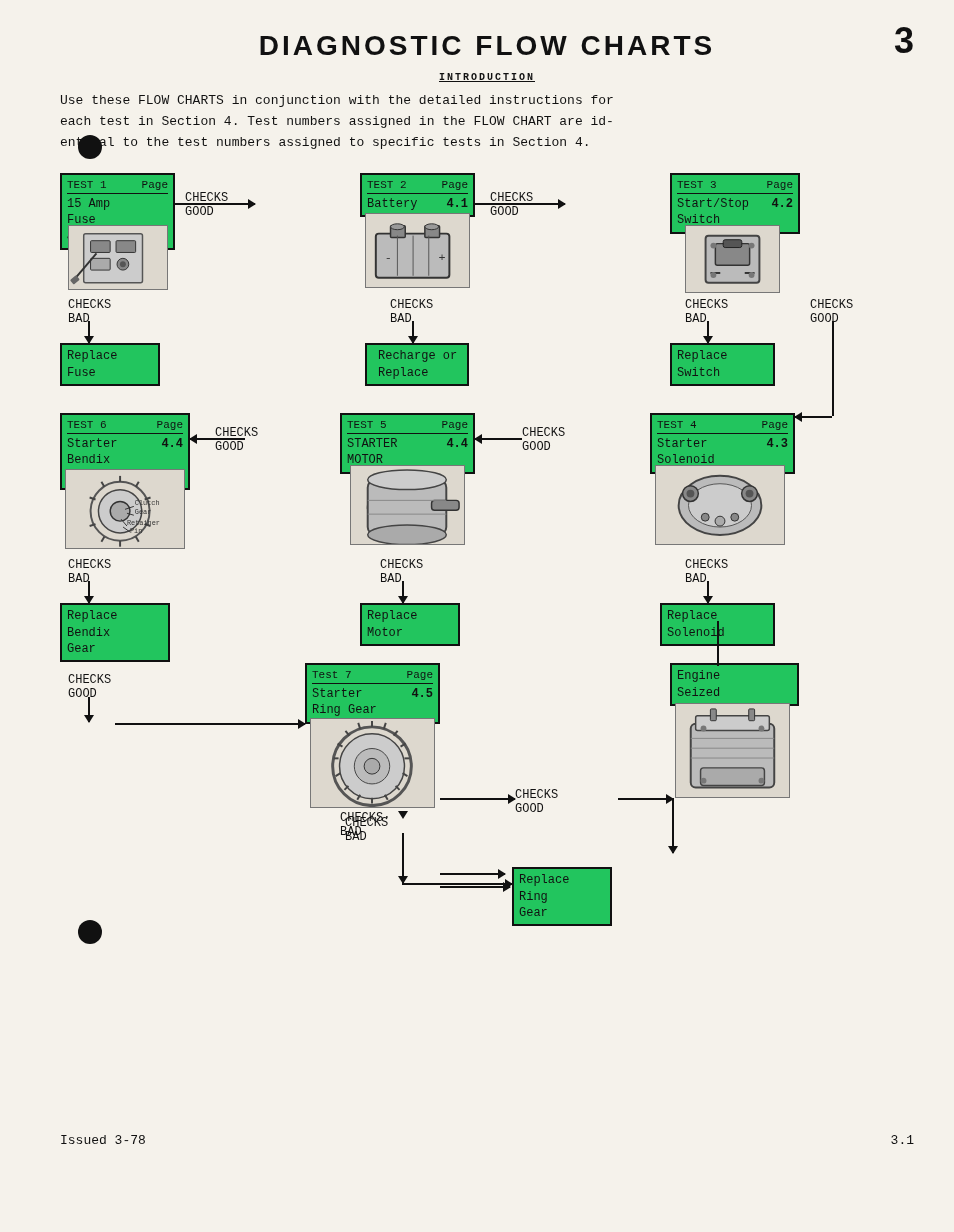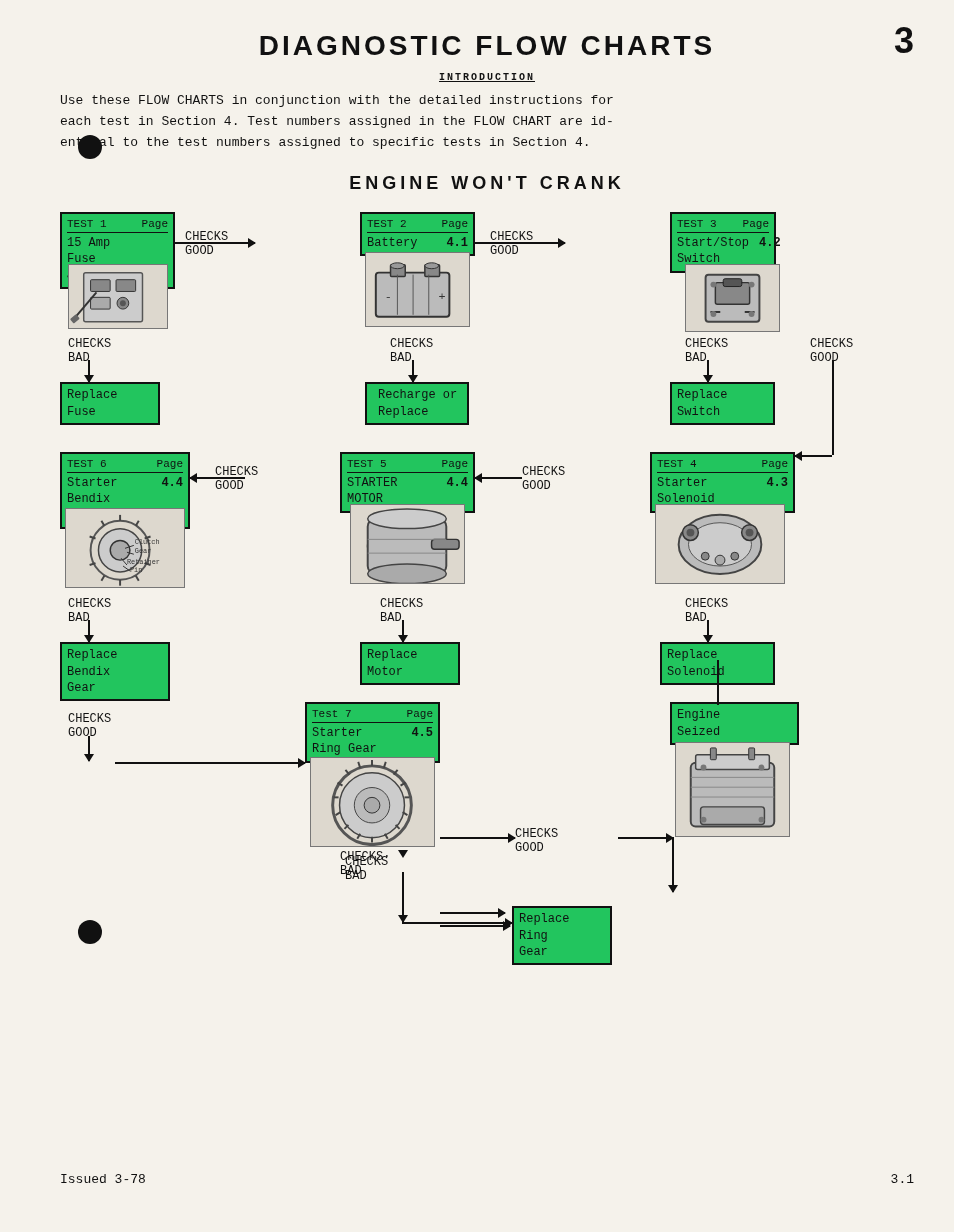"ENGINE WON'T CRANK" div.engine-title { html: <div>ENGINE WON'T CRANK</div> -> none }
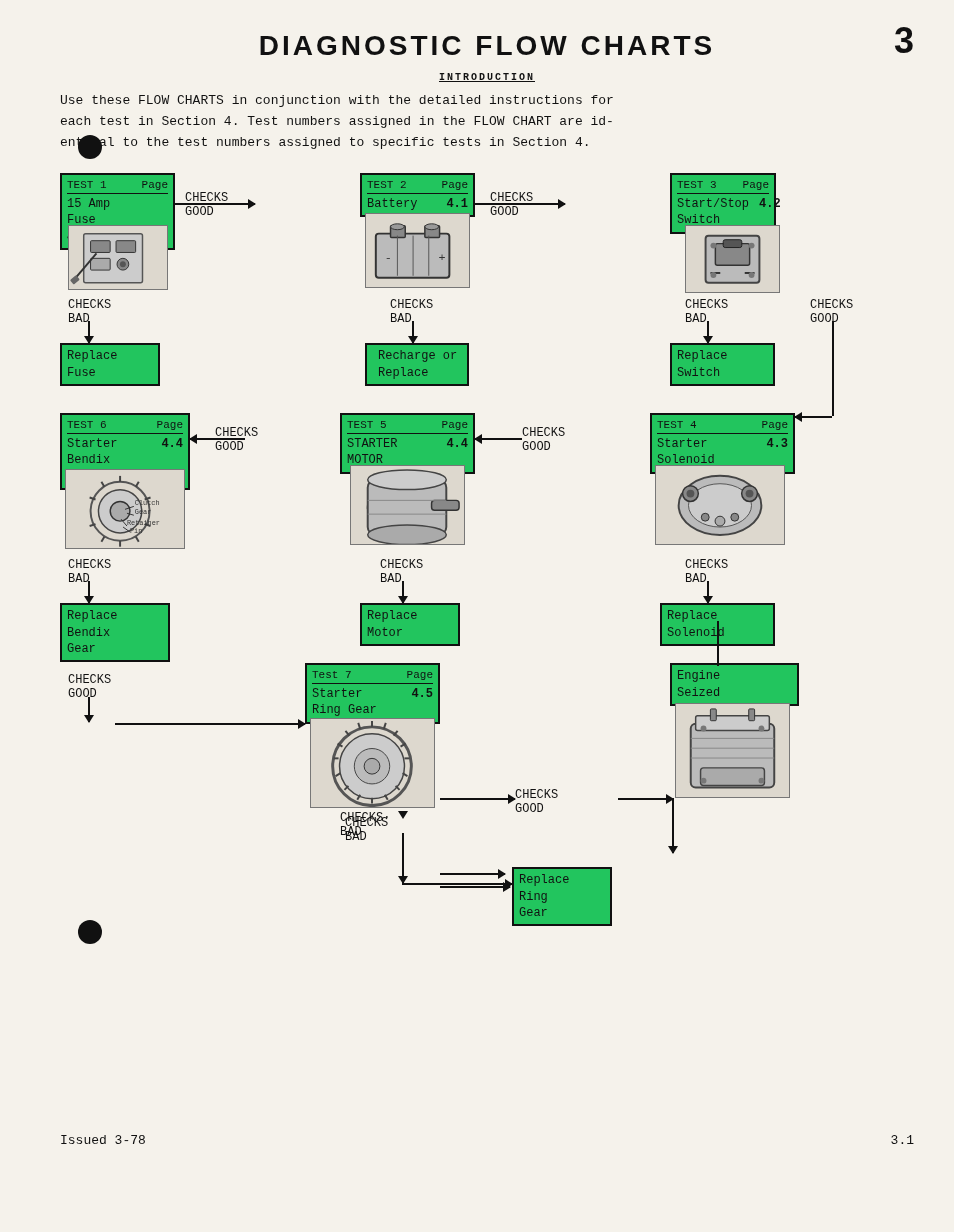"TEST 3" div.fc-box { width: 106px -> 130px }
